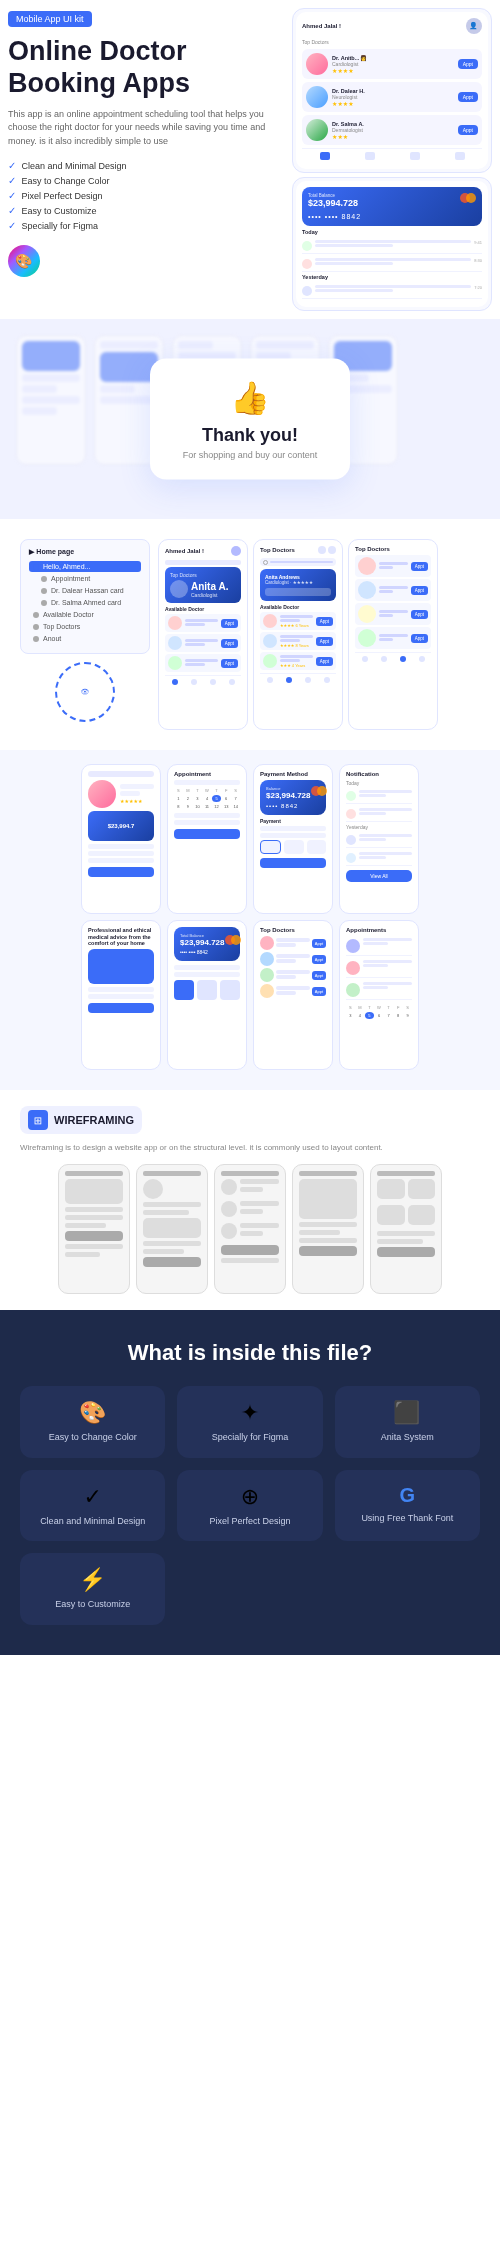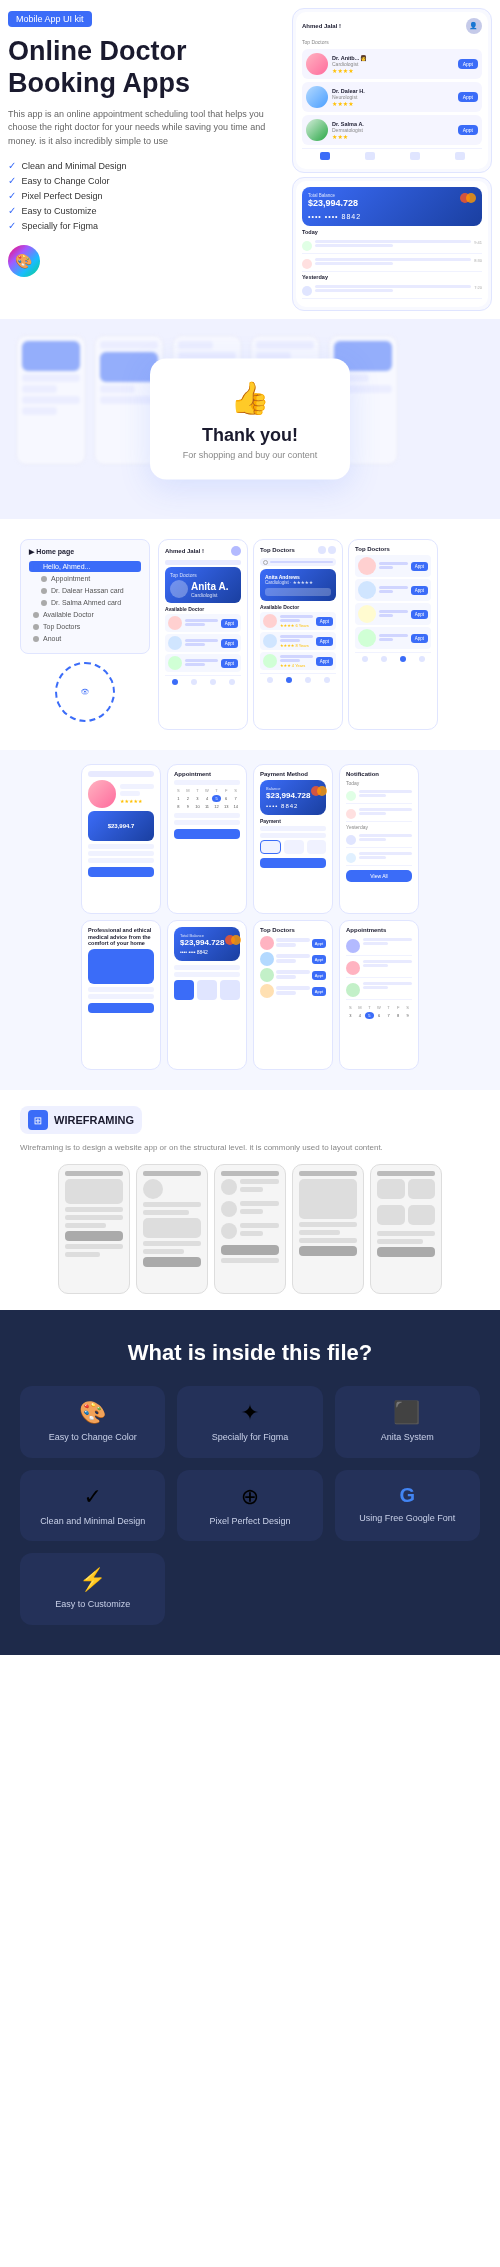"Using Free Google Font" div.inside-label { text: Google -> Thank }
